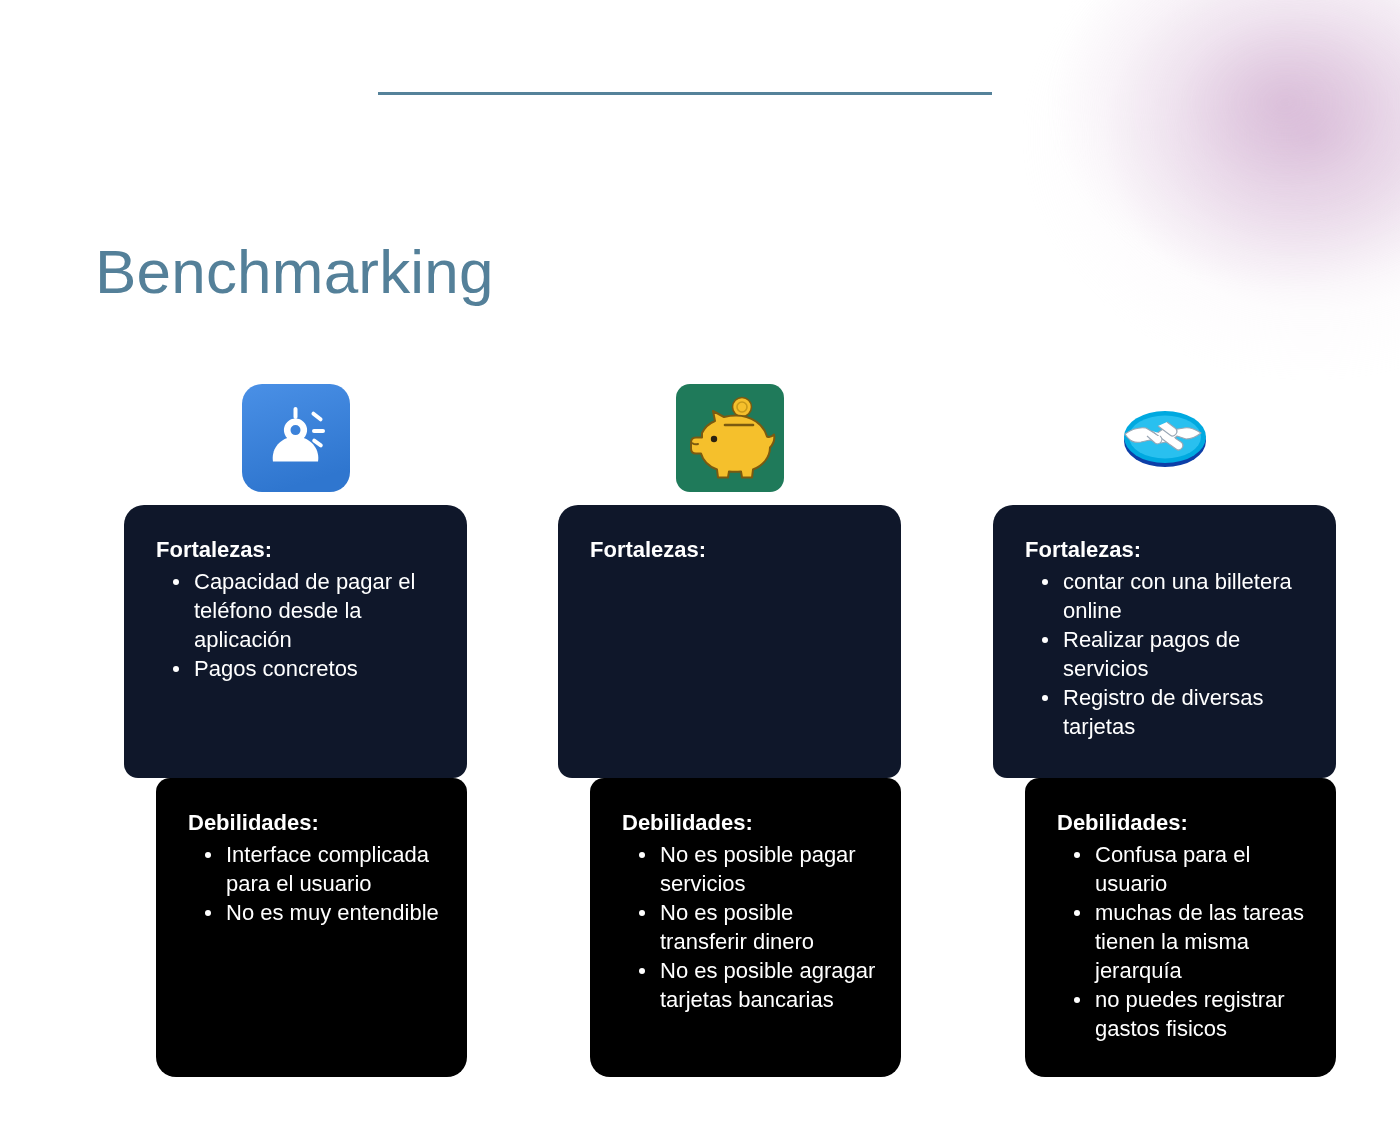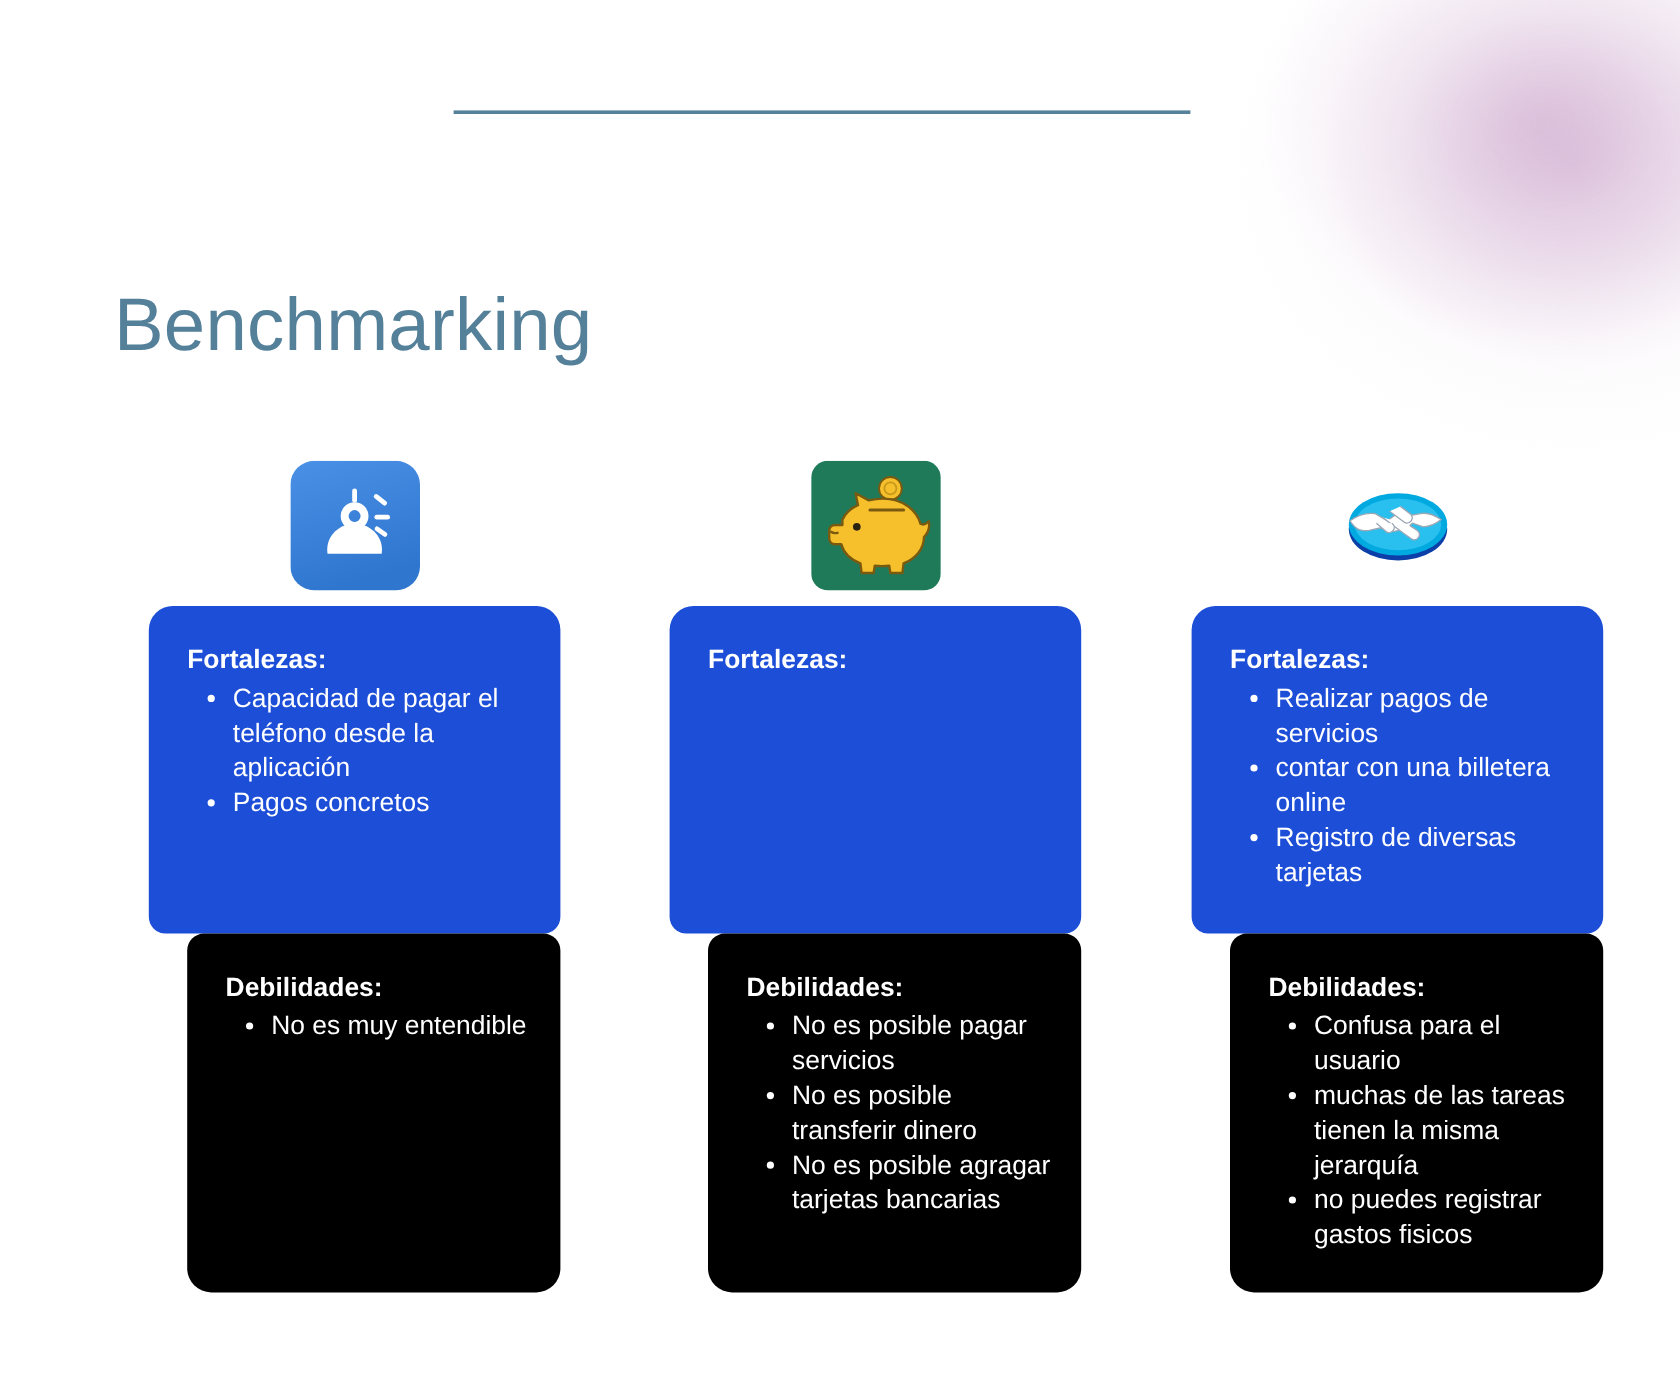"Fortalezas:" .panel-strengths { background: #1d4ed8 -> #0f172a }
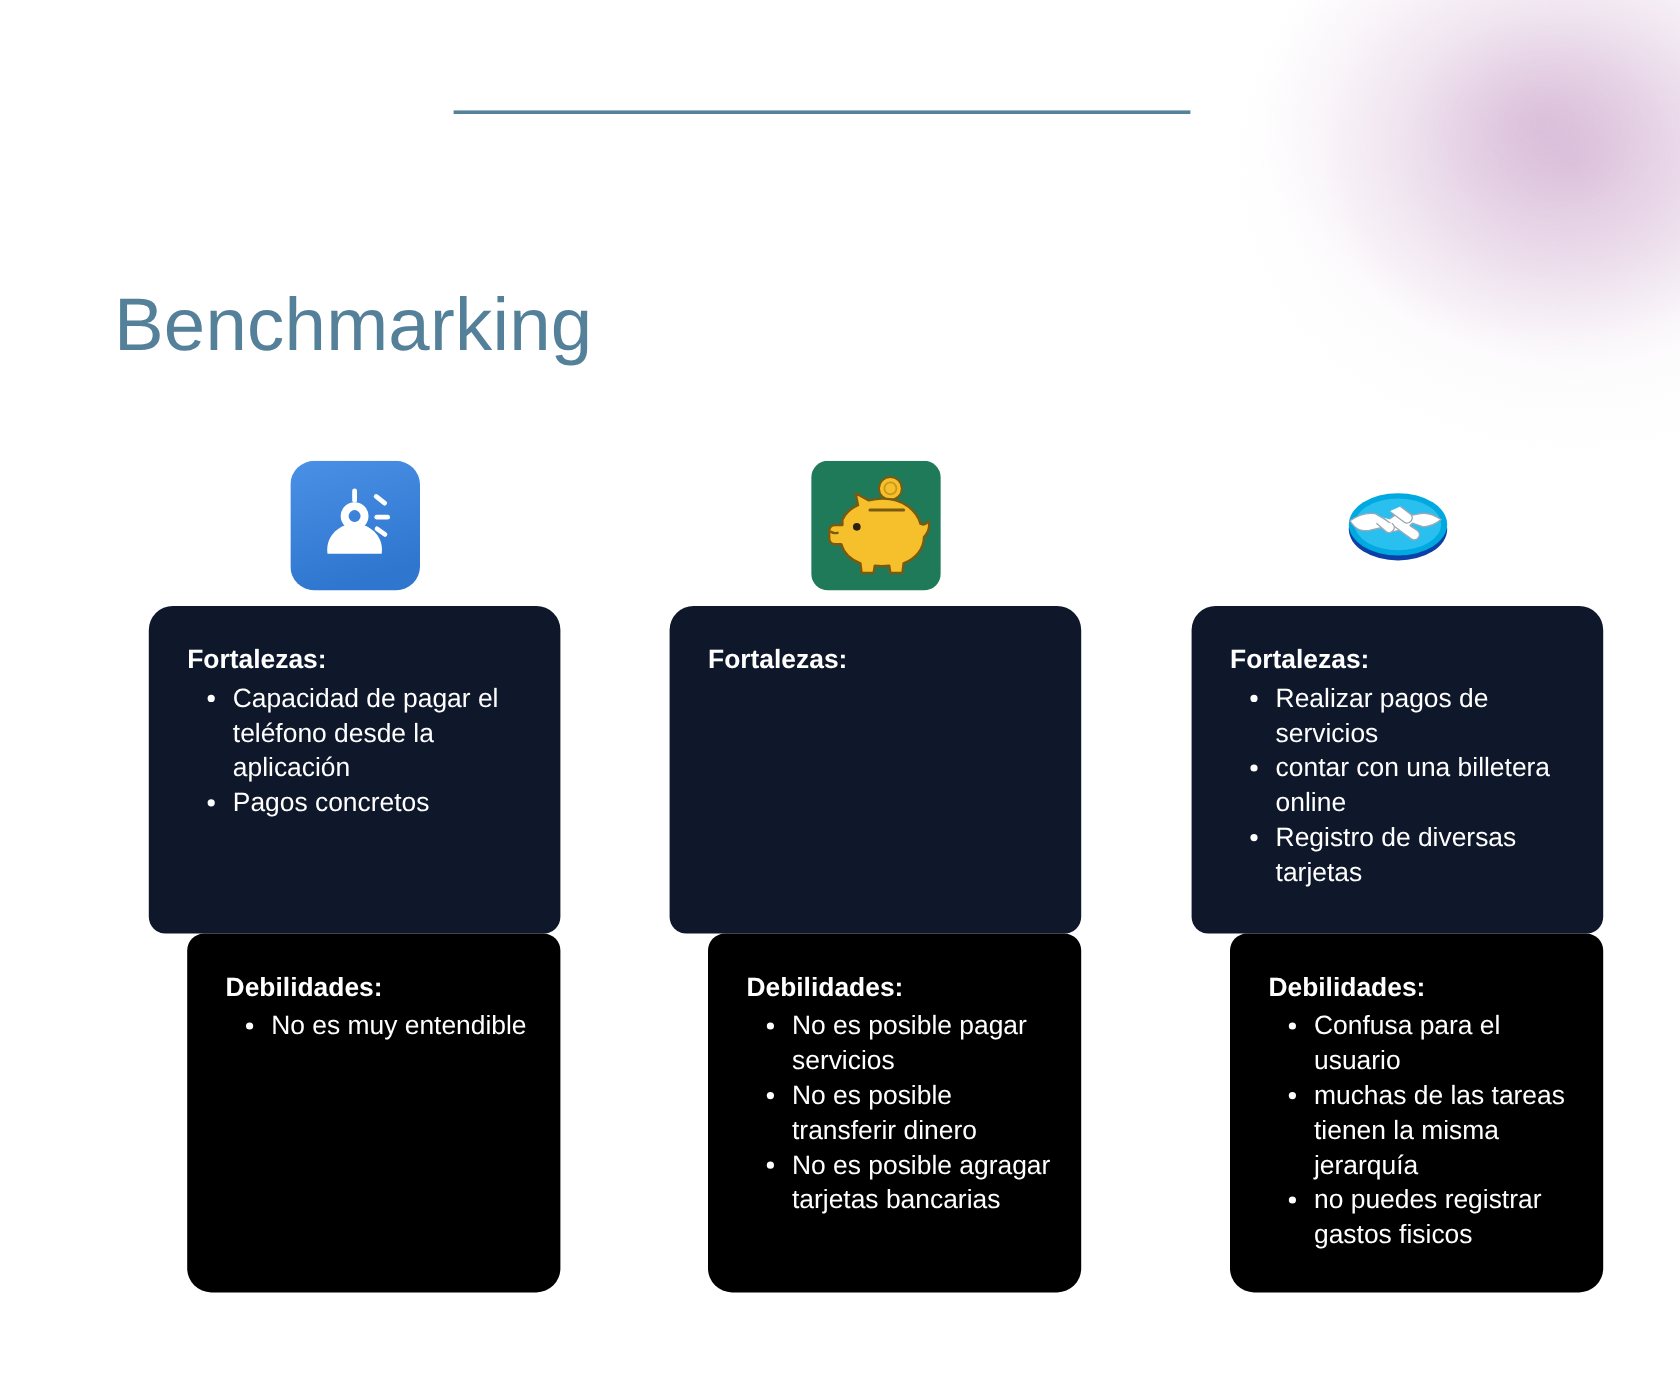"Realizar pagos de servicios" li { order: before "contar con una billetera online" -> after "contar con una billetera online" }
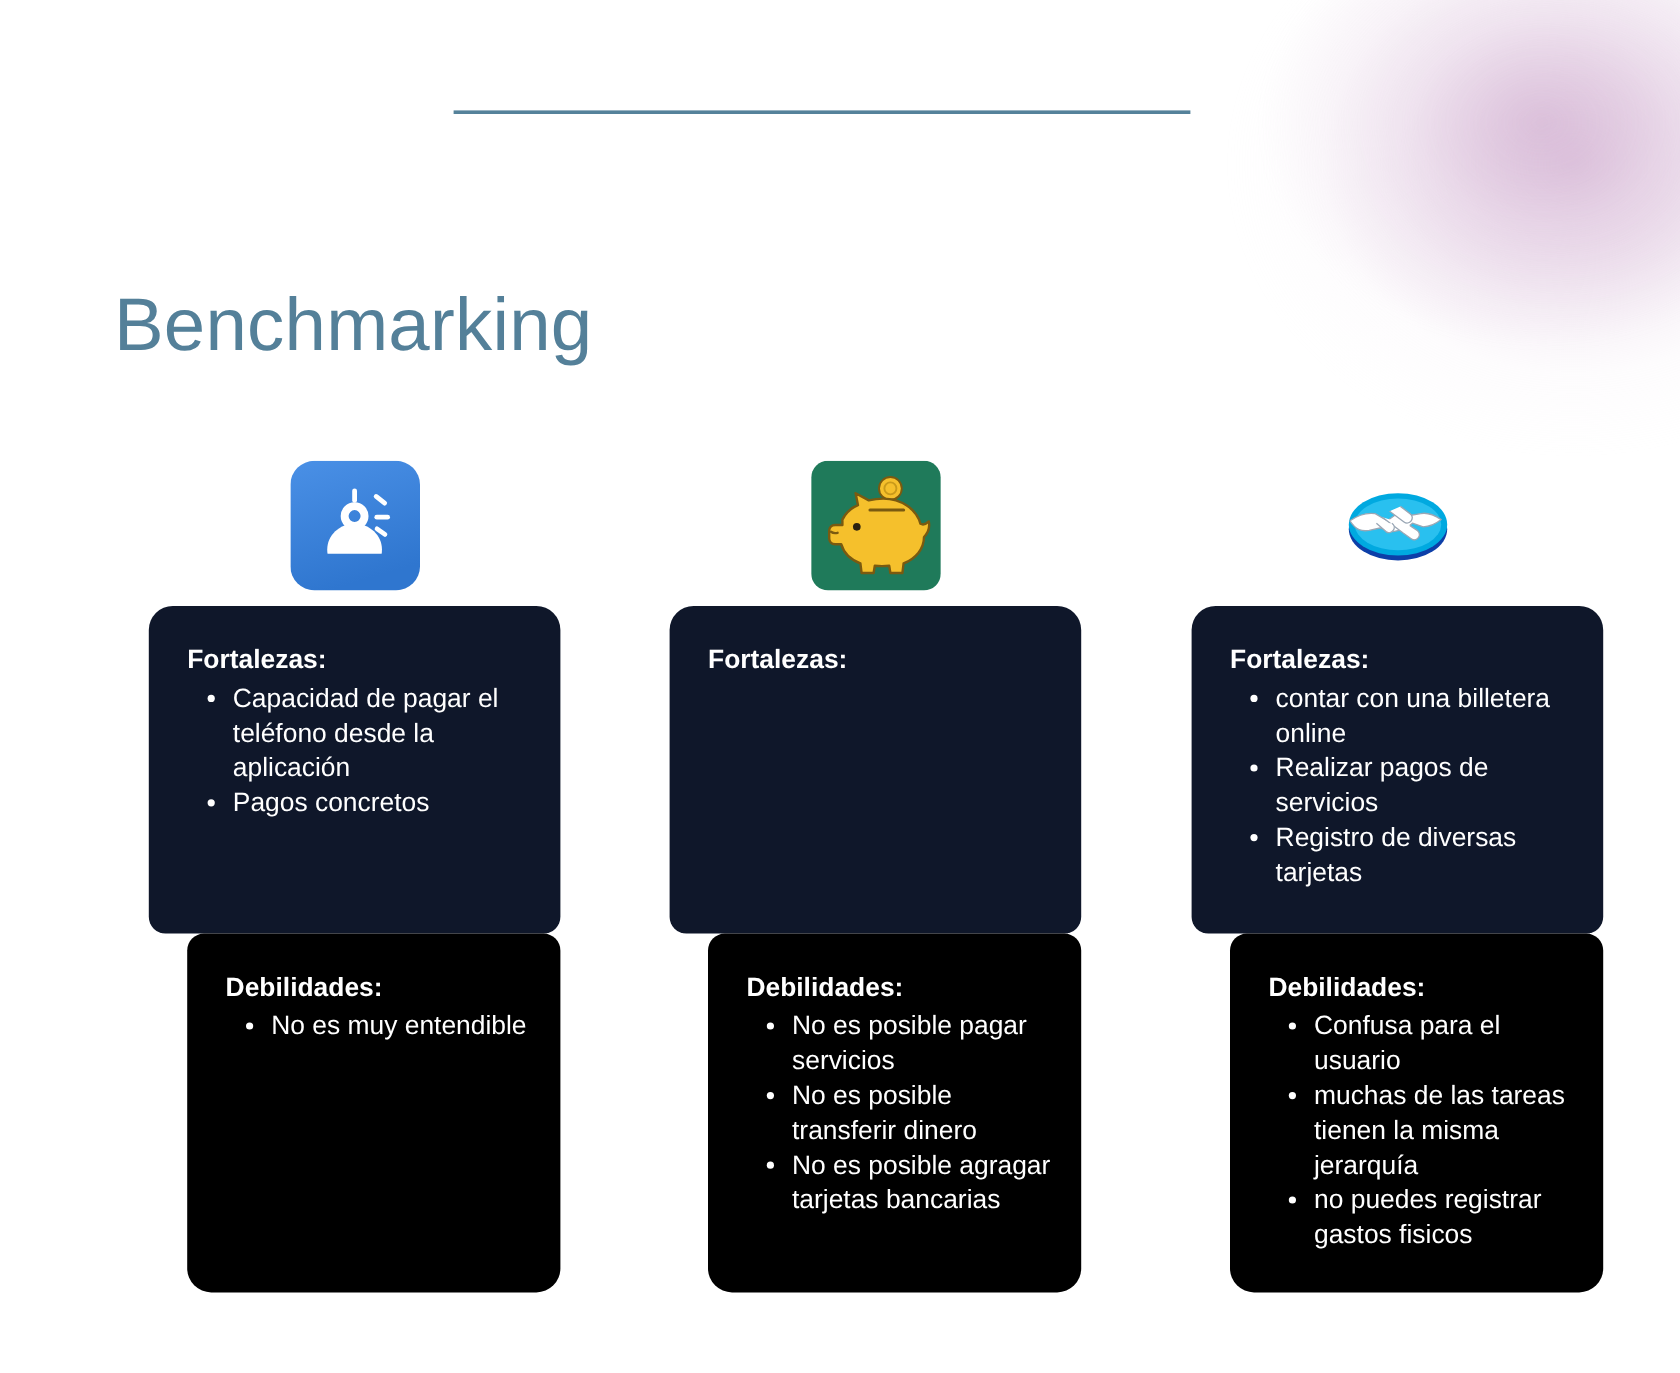"Interface complicada para el usuario" li { html: none -> <li>Interface complicada para el usuario</li> }
